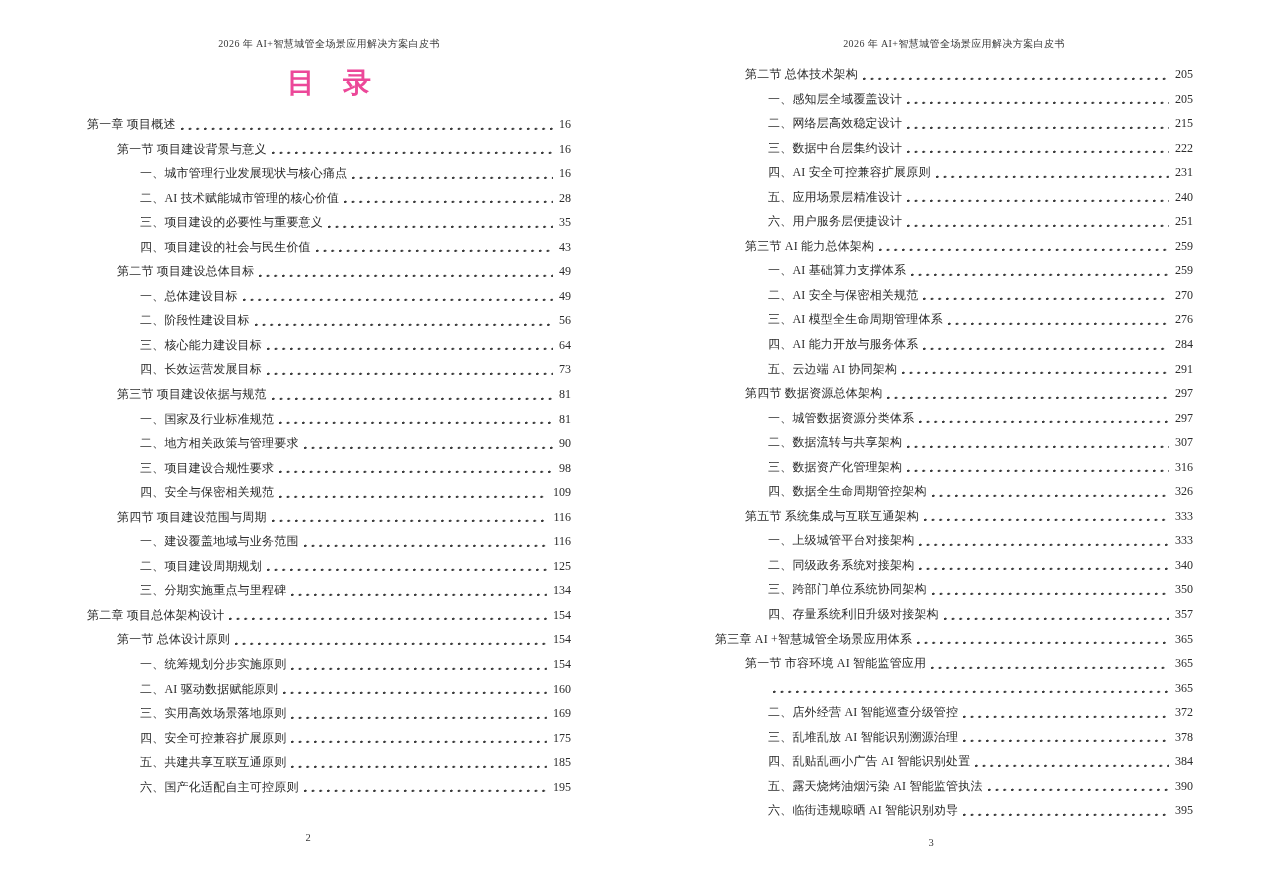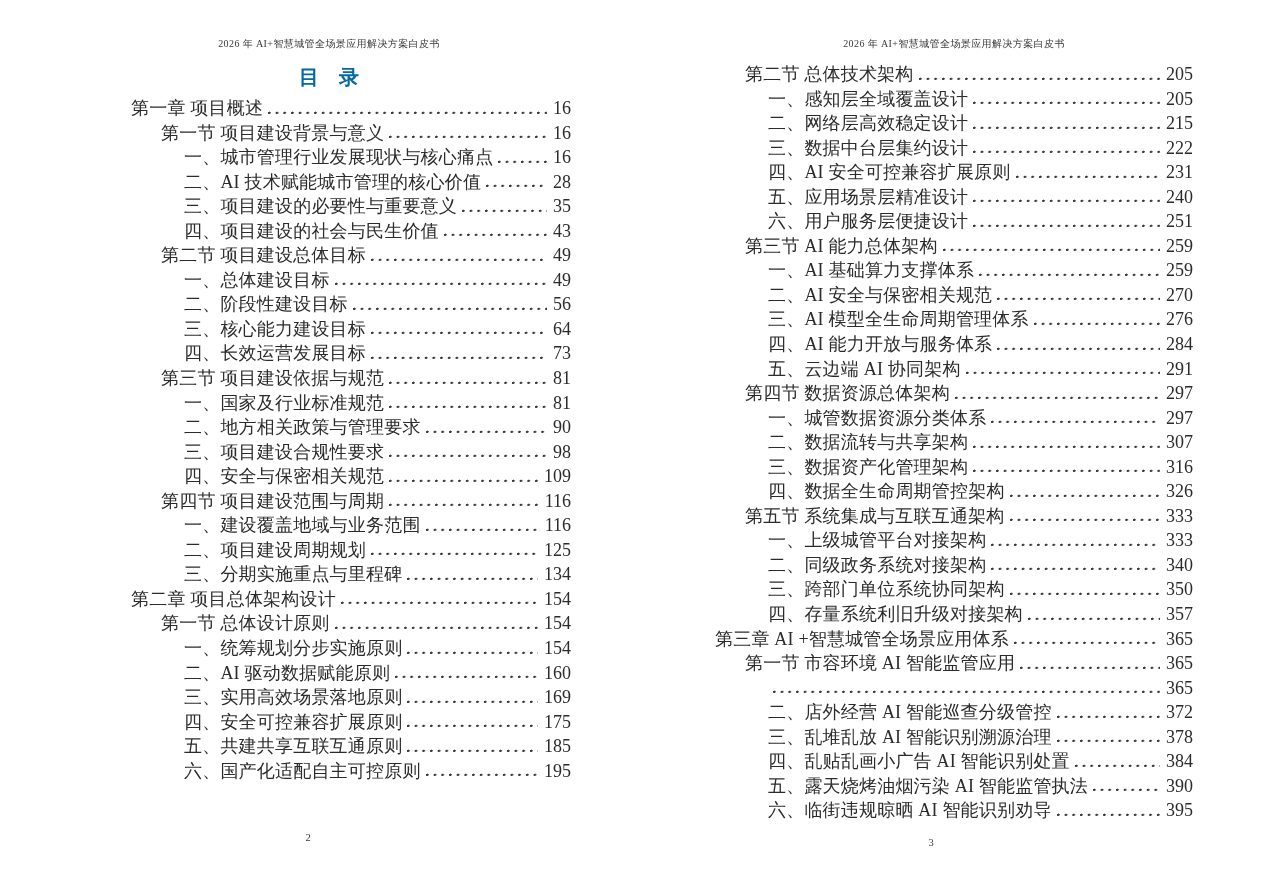"目 录" .toc-title { color: #0369a1 -> #ec4899; font-size: 20px -> 28px }
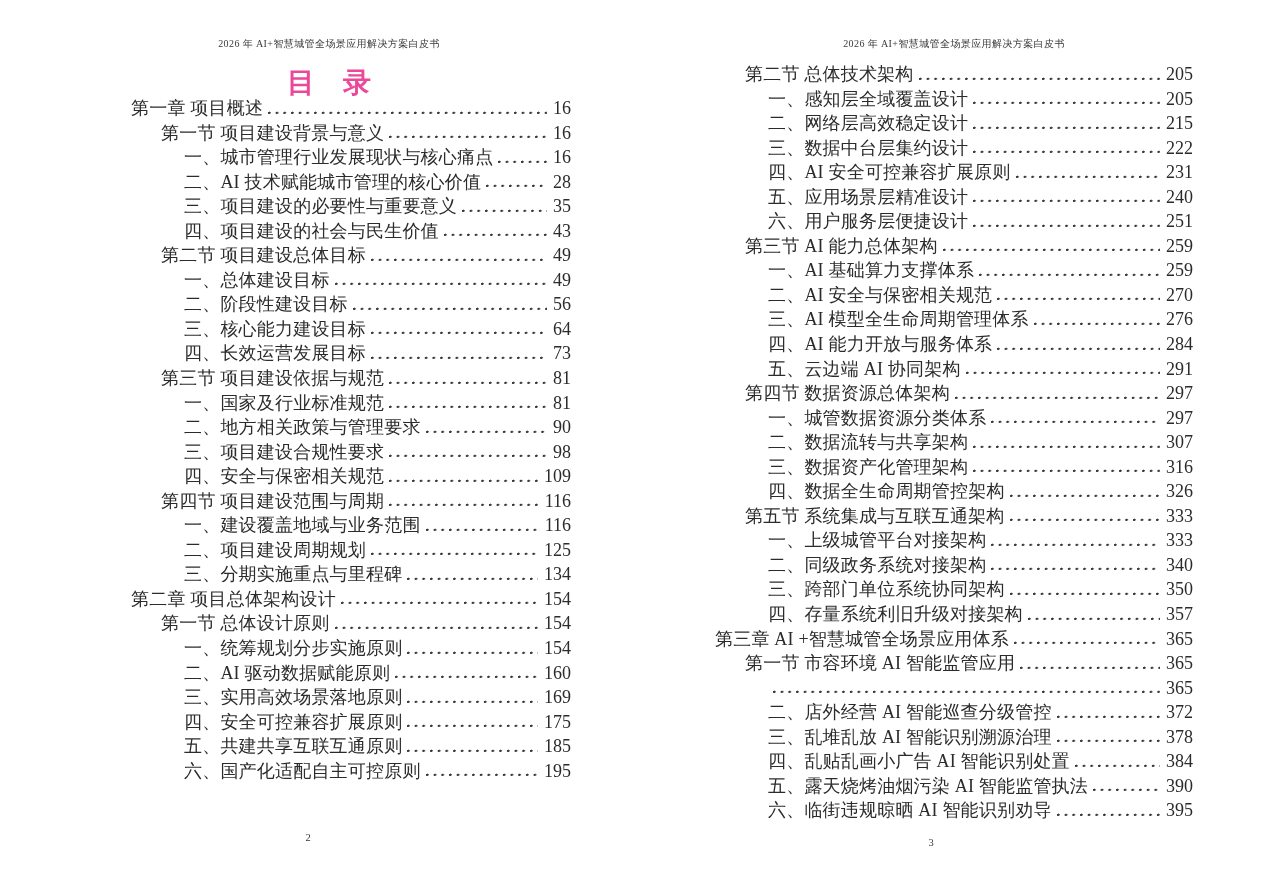"第二节 总体技术架构" .entry { font-size: 18px -> 12px }
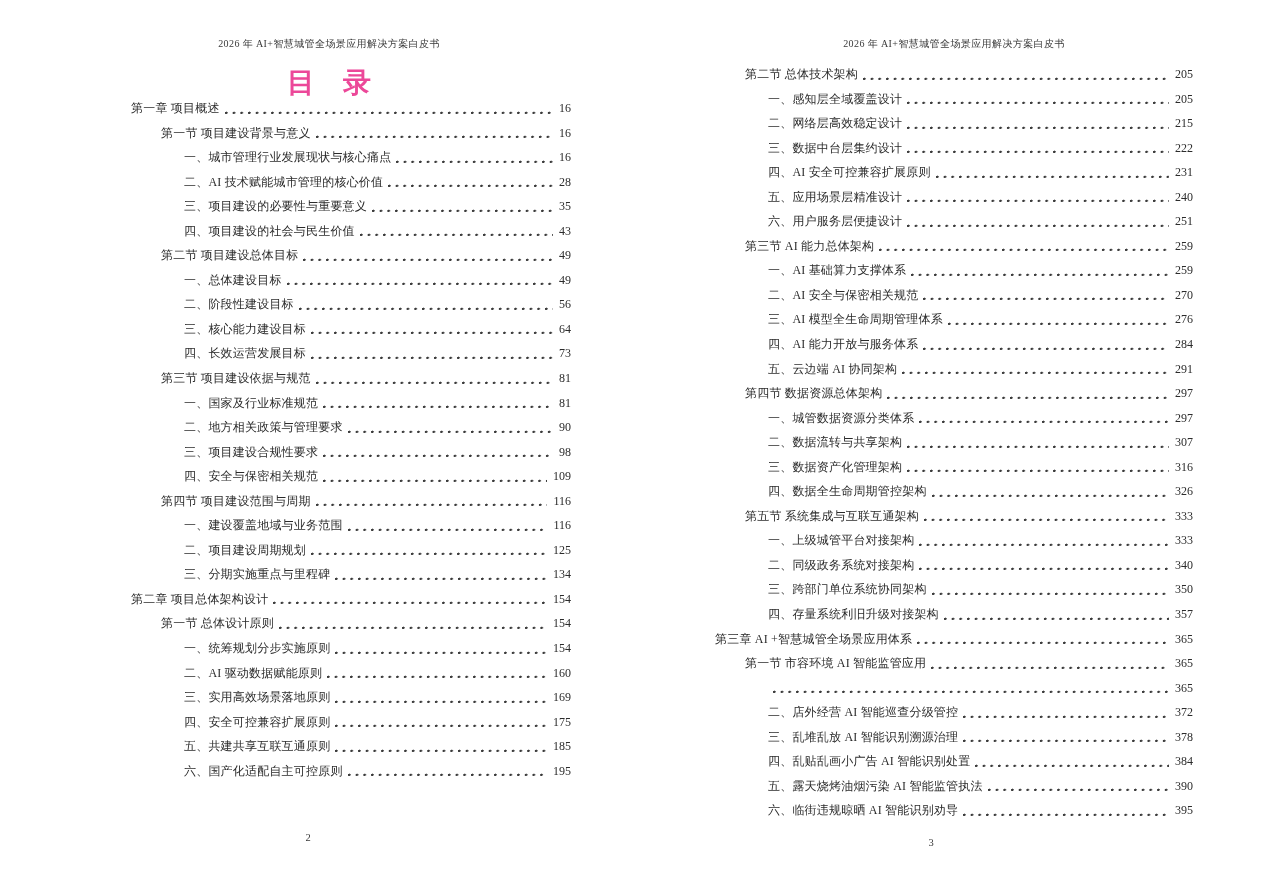"第一章 项目概述" .page-left .entries { margin-left: 44px -> none; top: 96px -> 112px }
